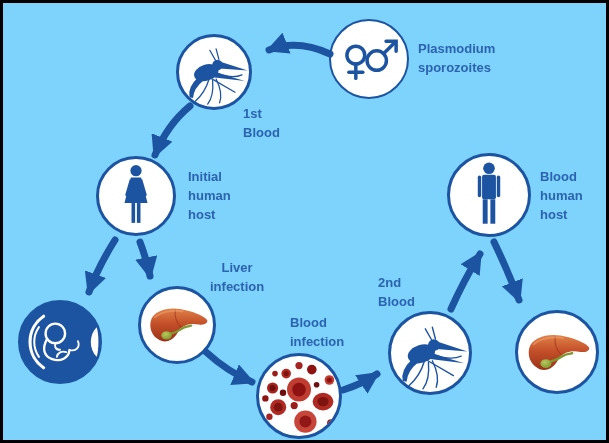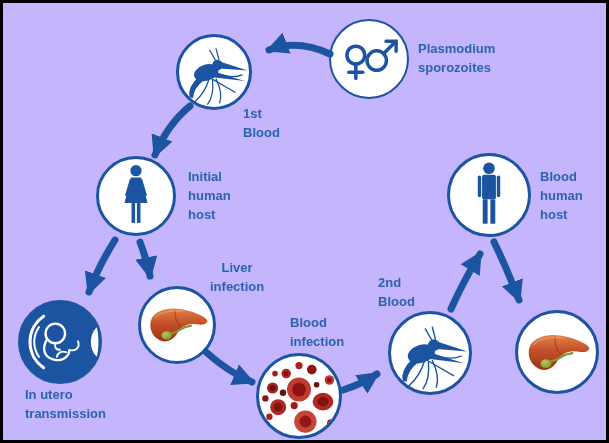"Plasmodium" .canvas { background: #c4b5fd -> #7dd3fc }
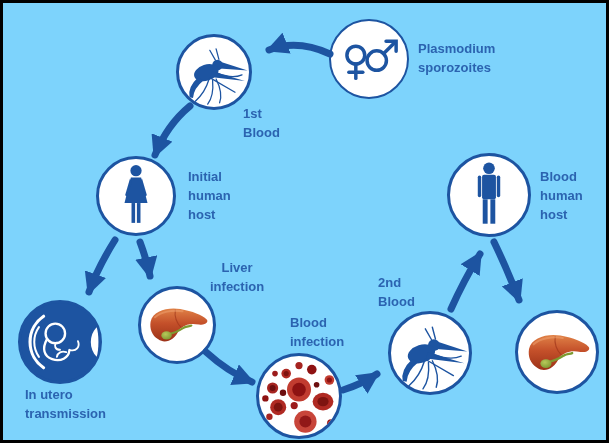"In utero" div.lbl { html: <div>In utero transmission</div> -> none }
